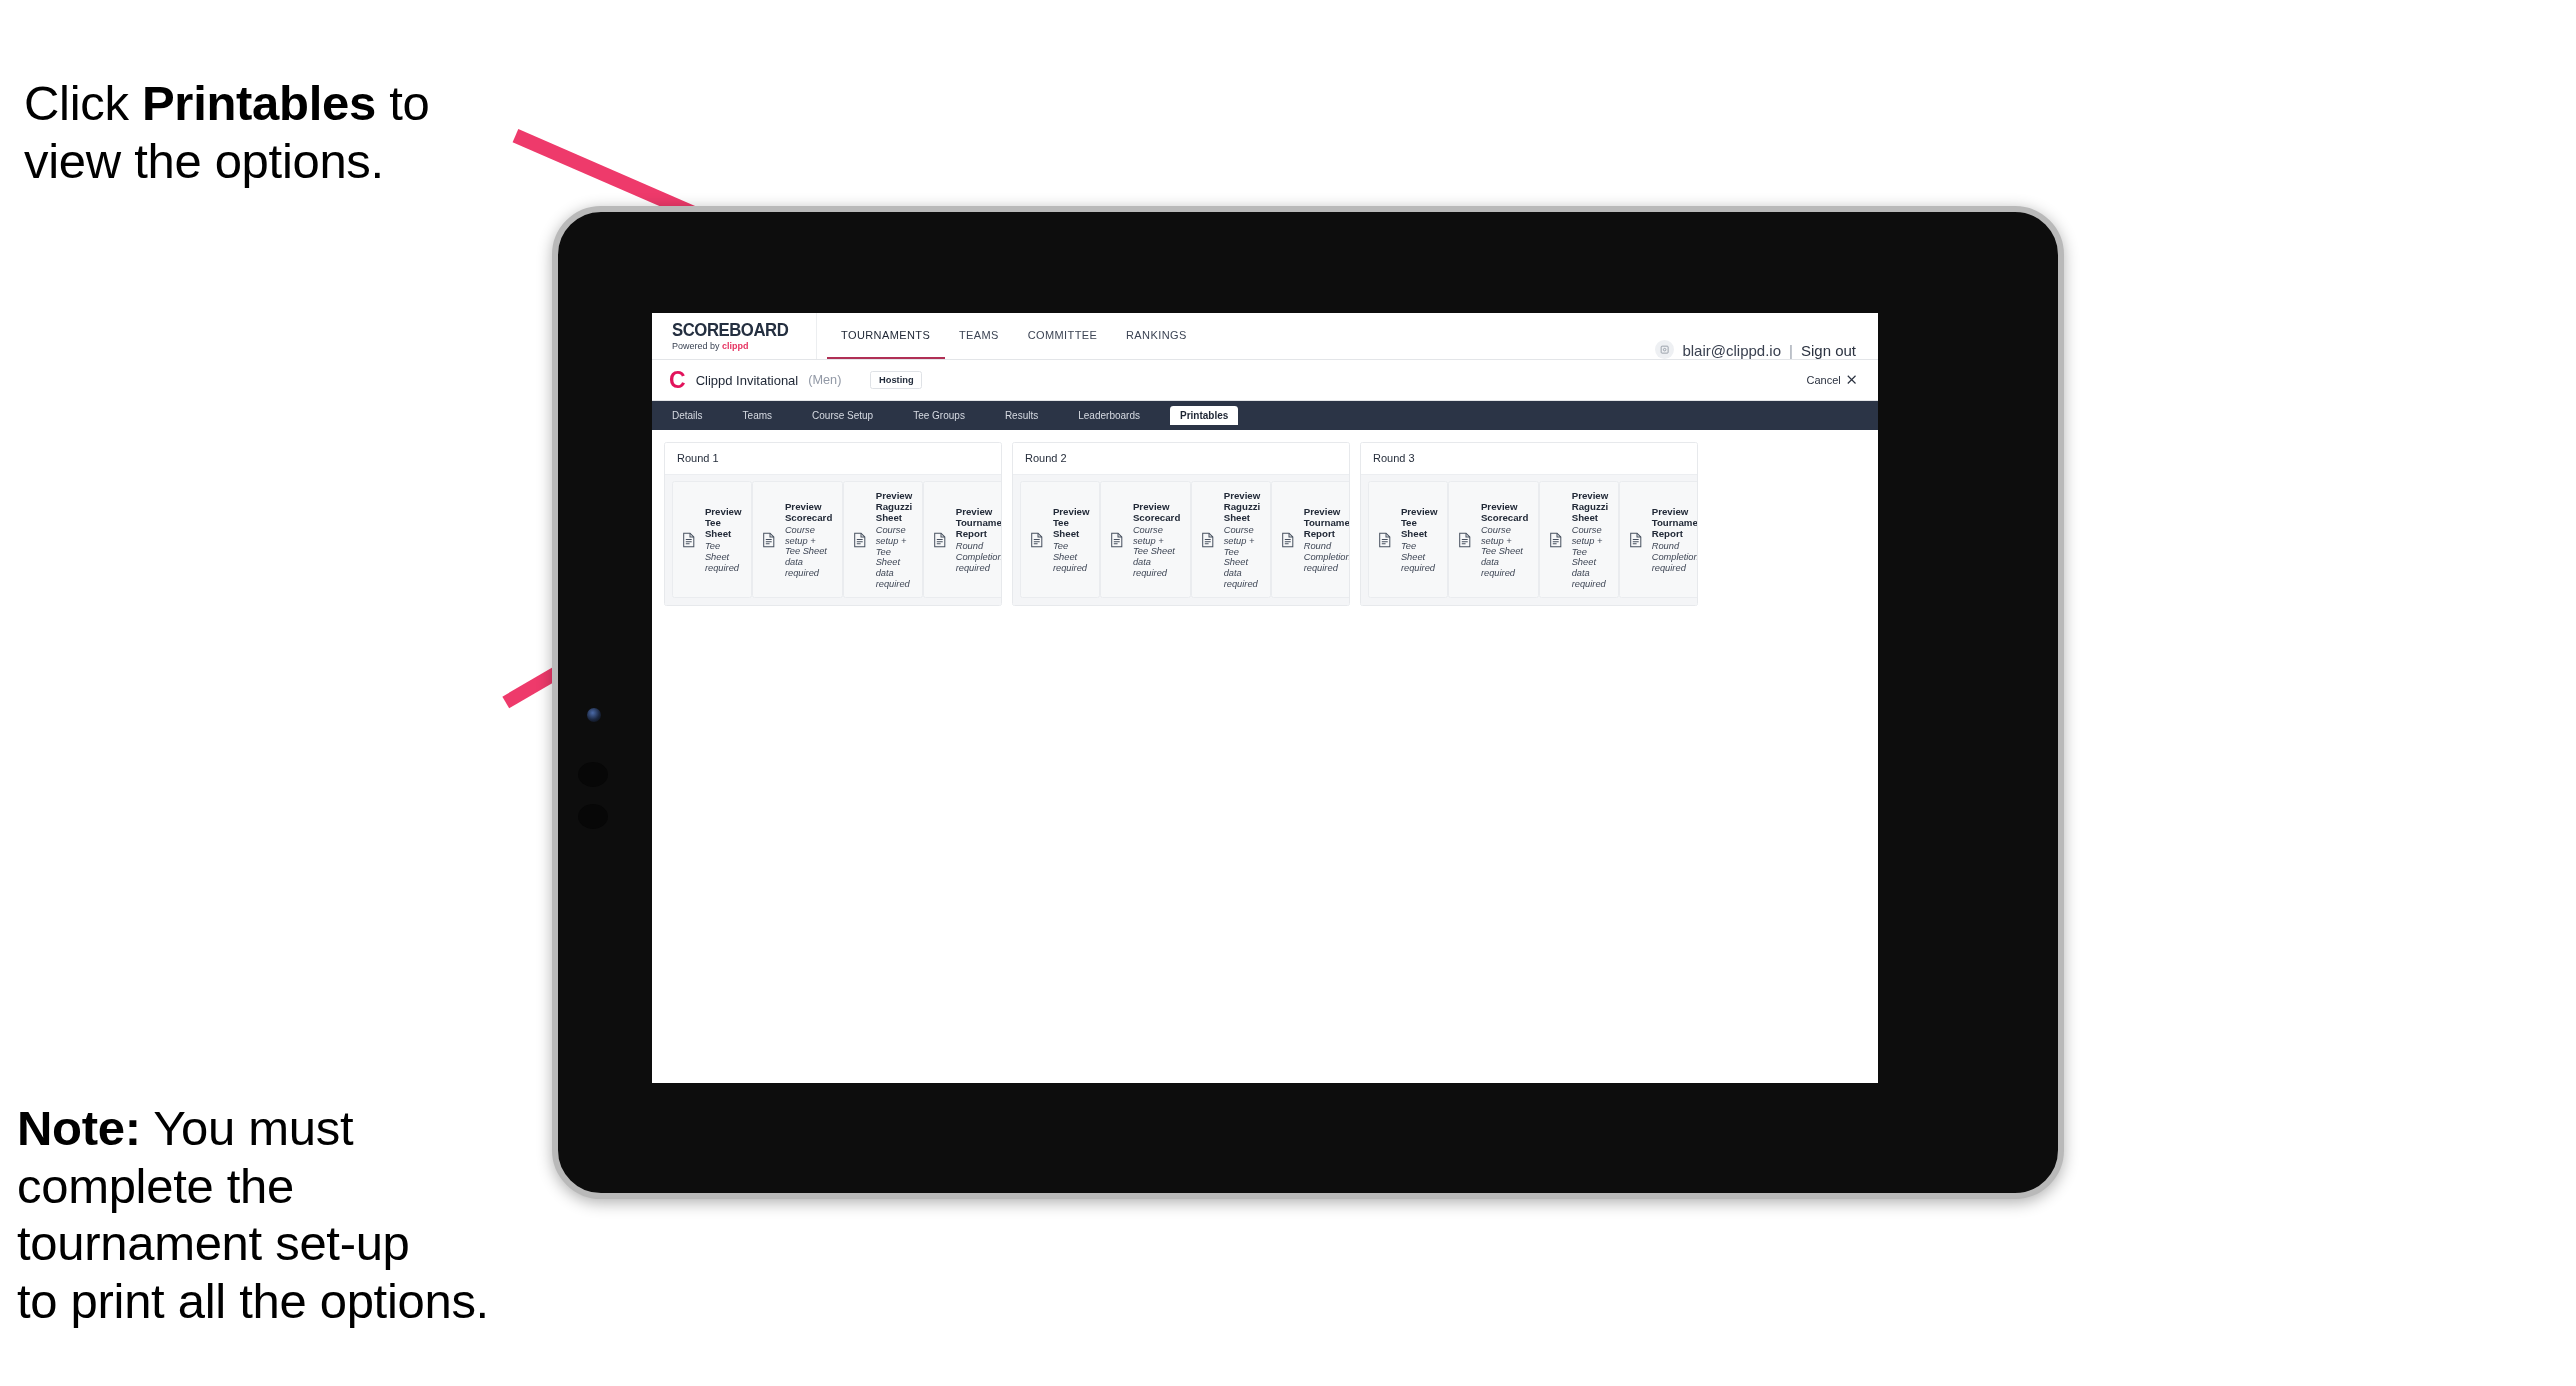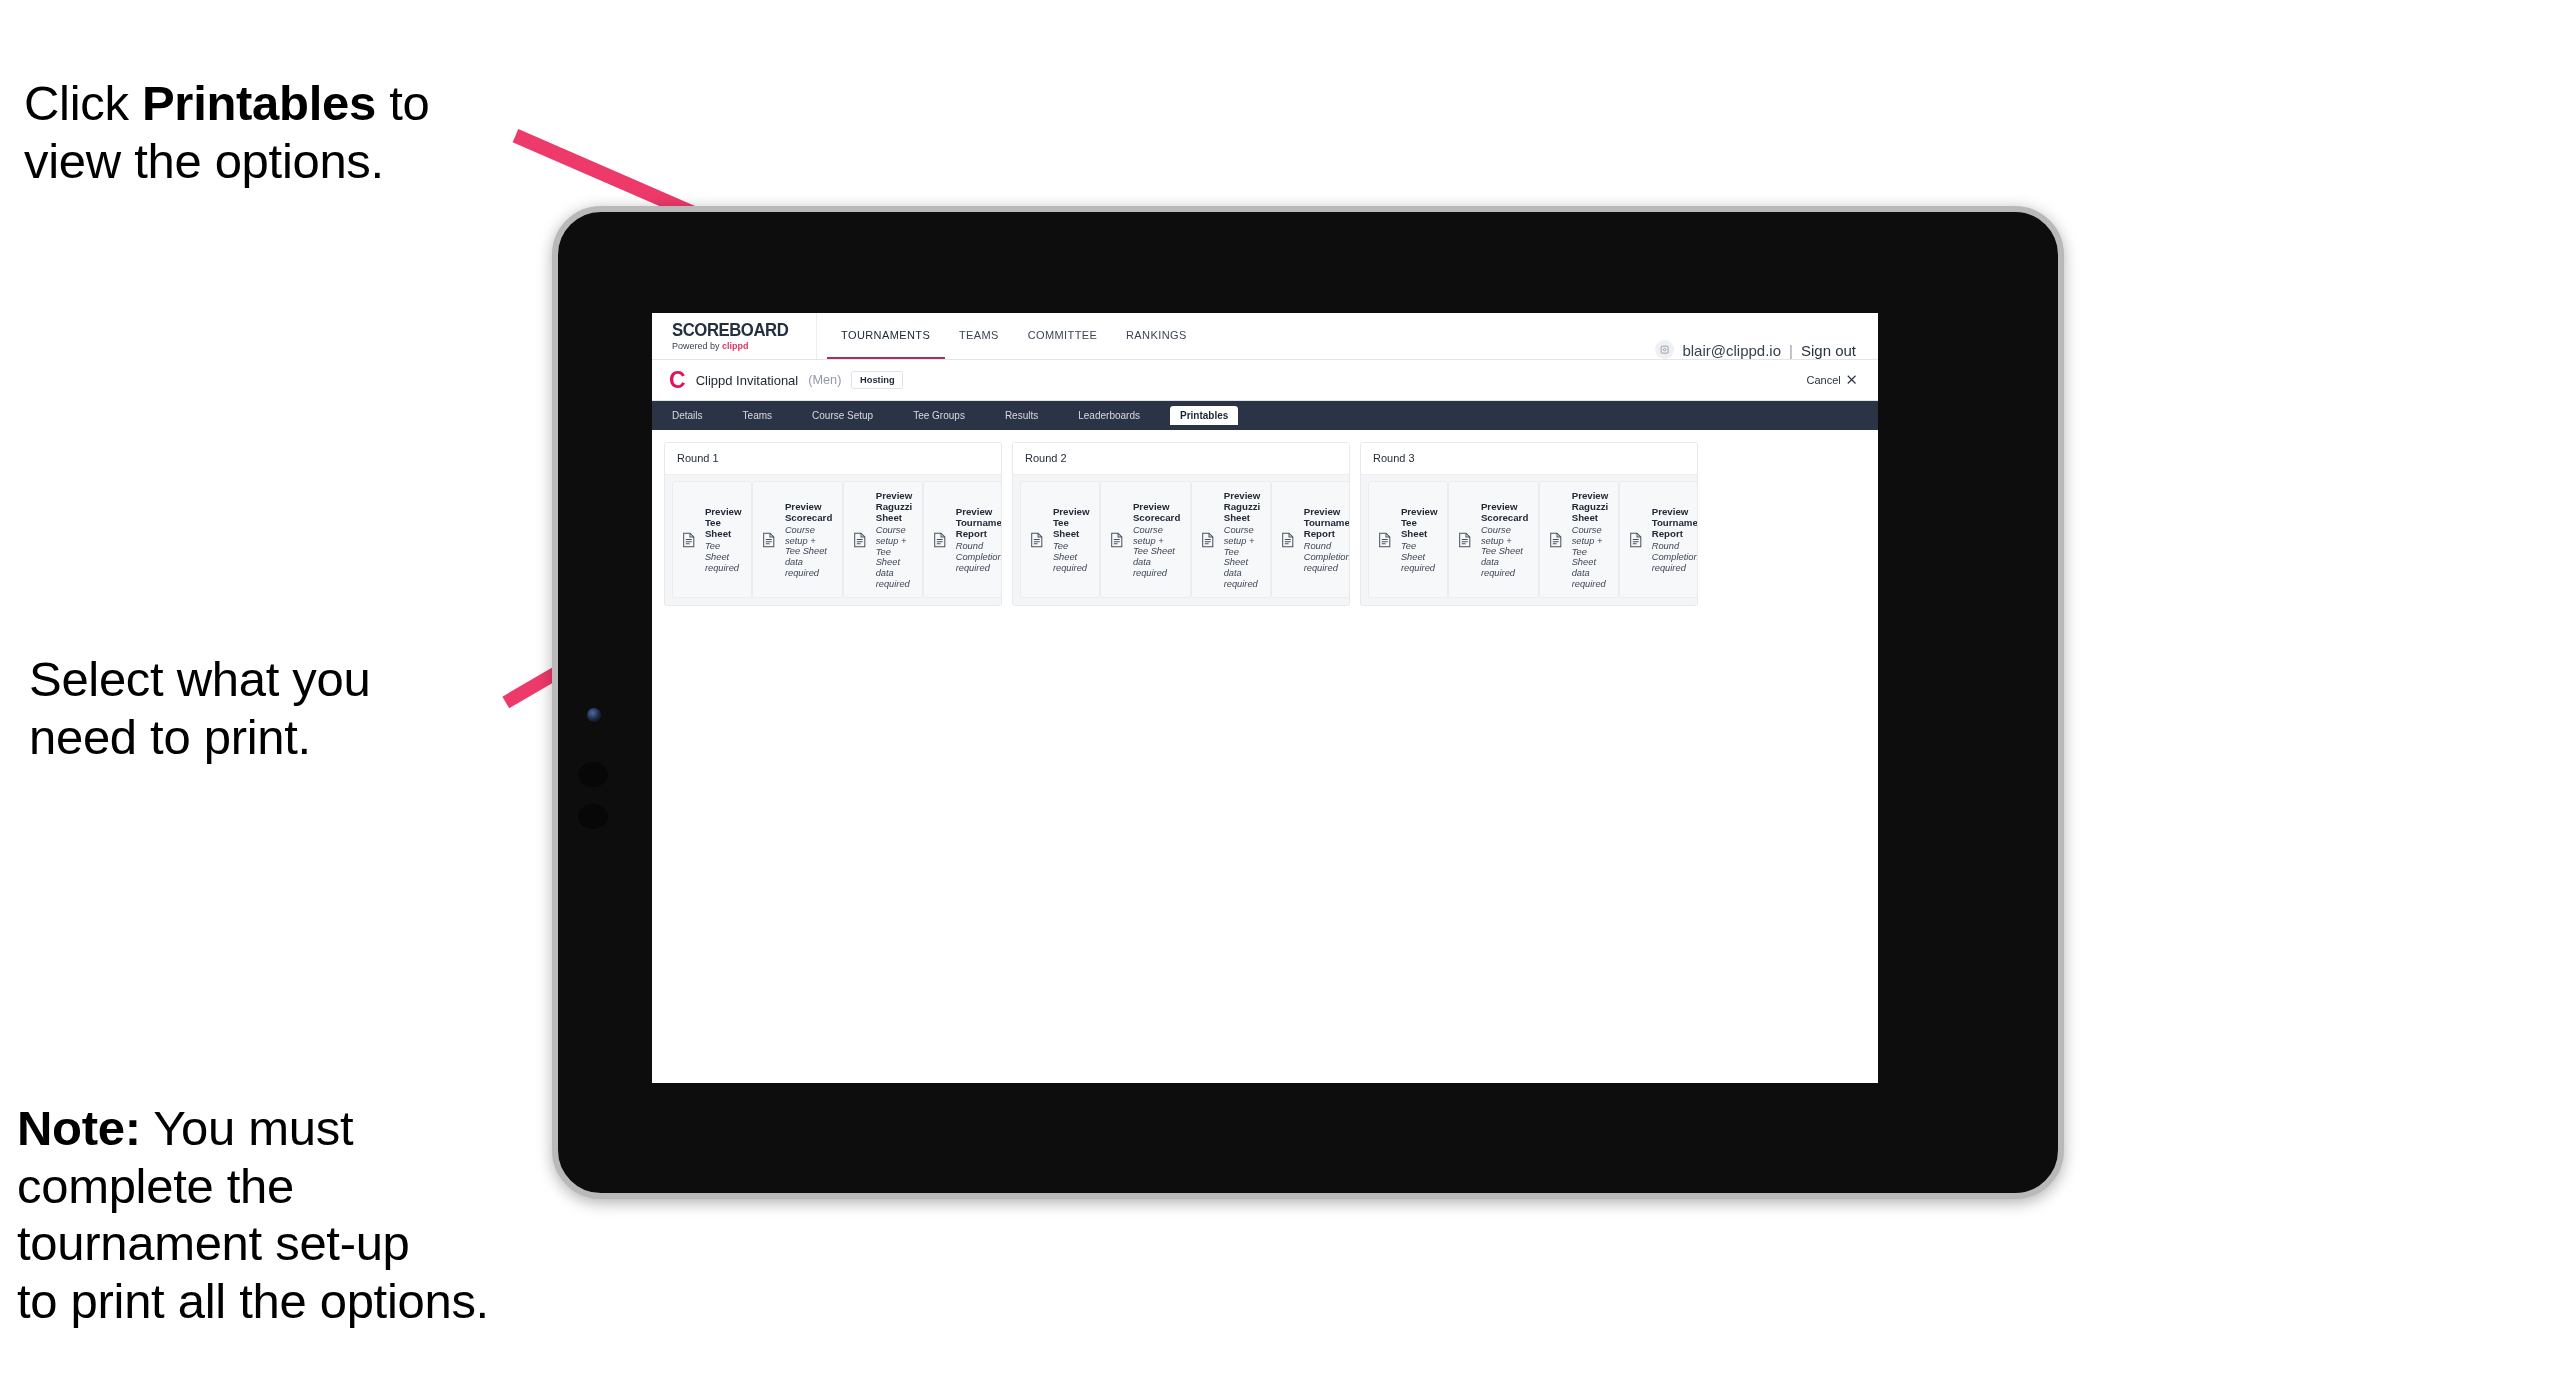"Hosting" #hosting-badge { margin-left: none -> 19px }
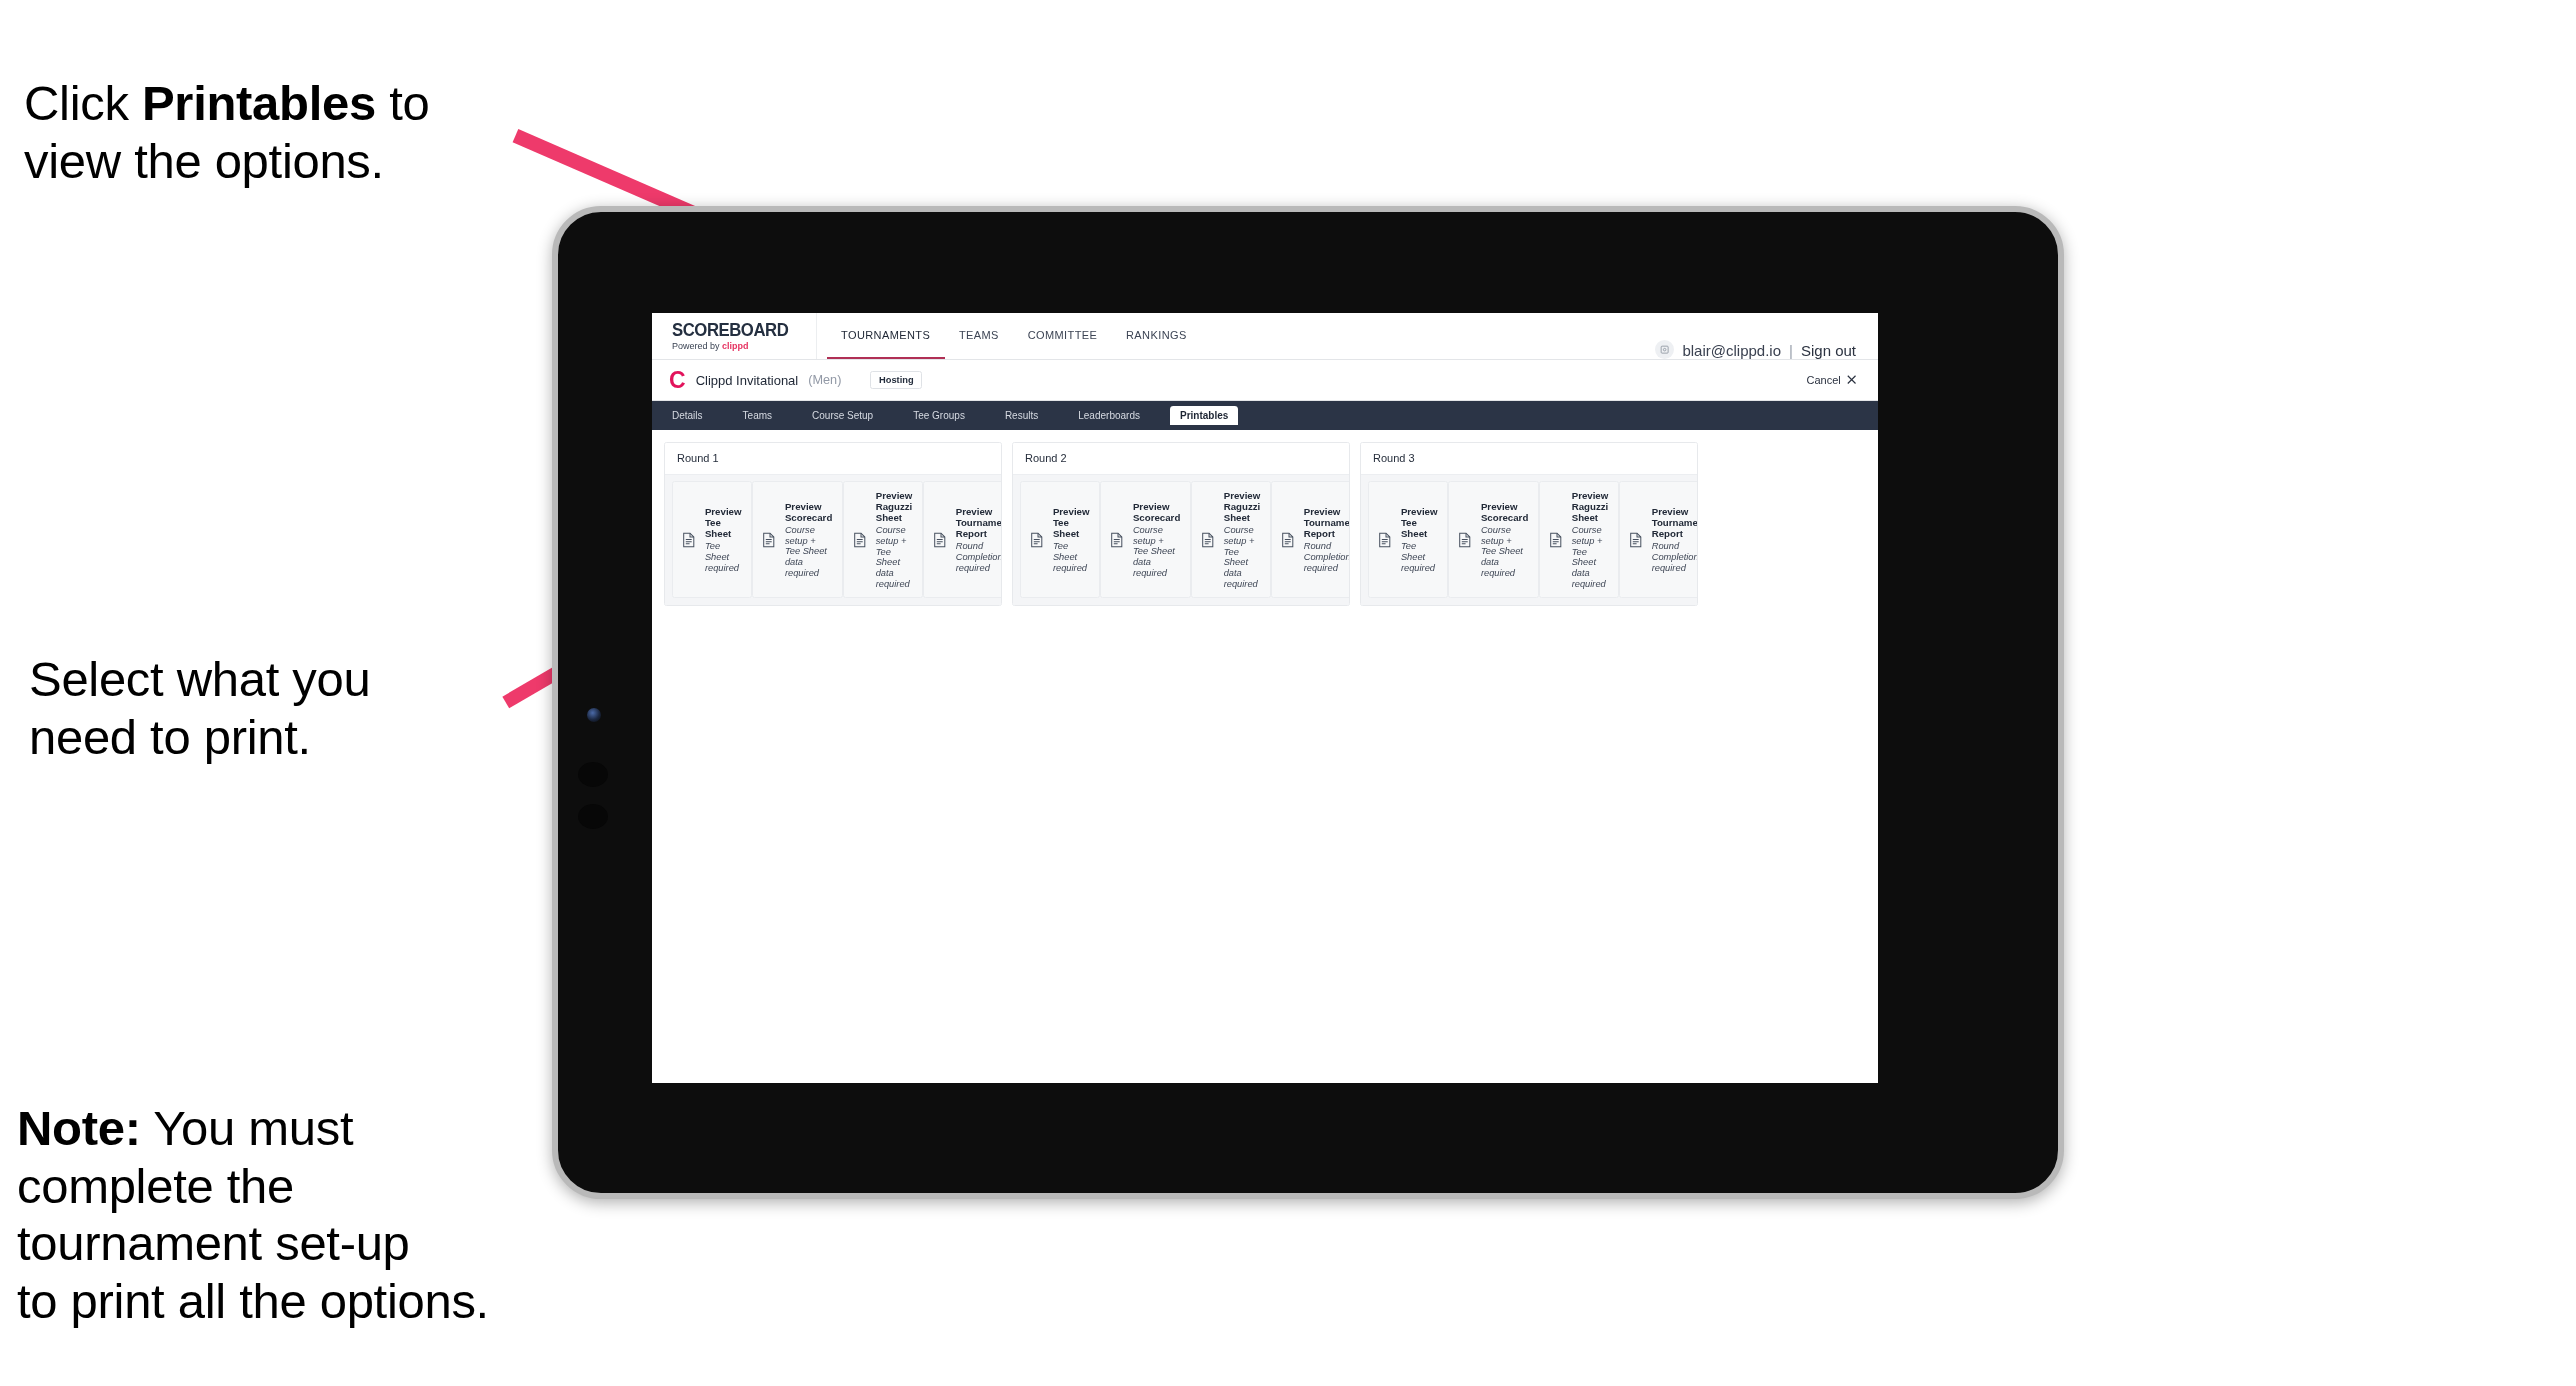"Select what you" div.callout { html: <div>Select what you need to print.</div> -> none }
